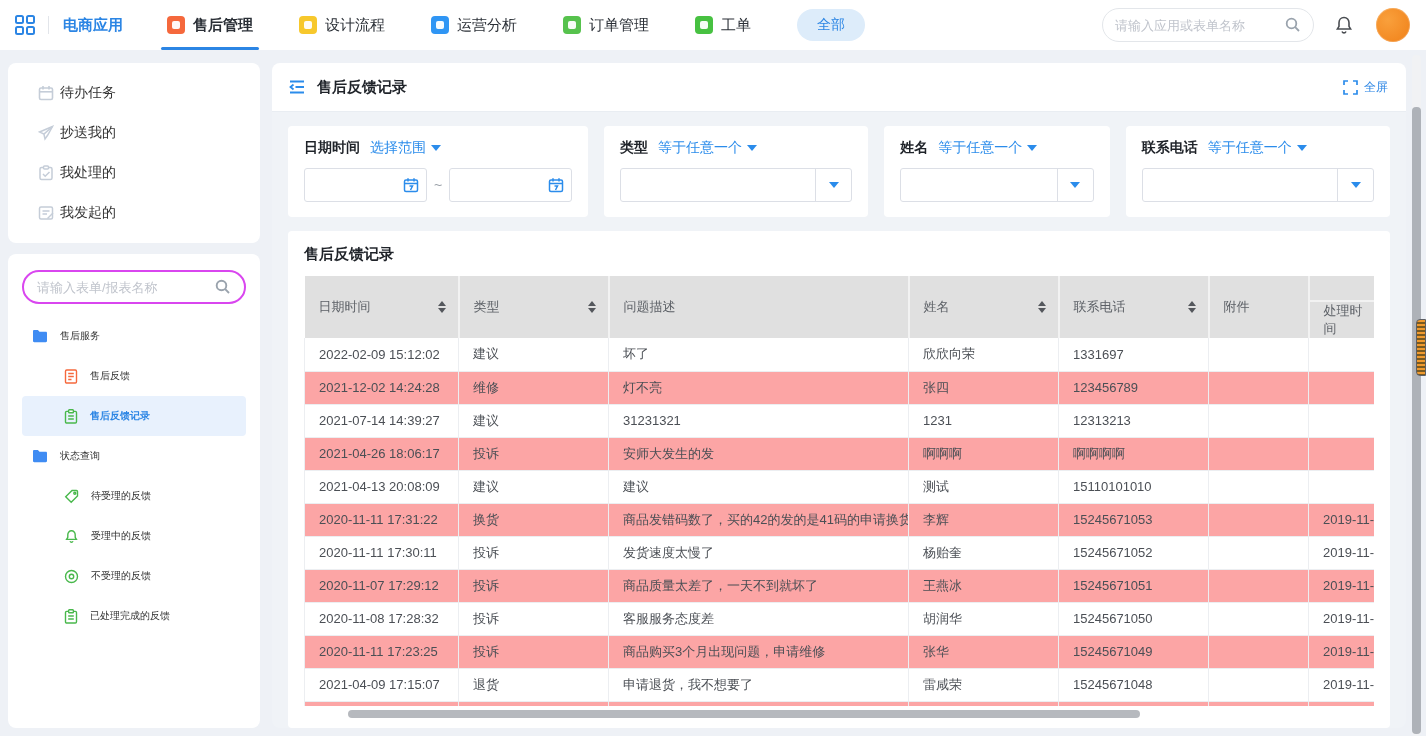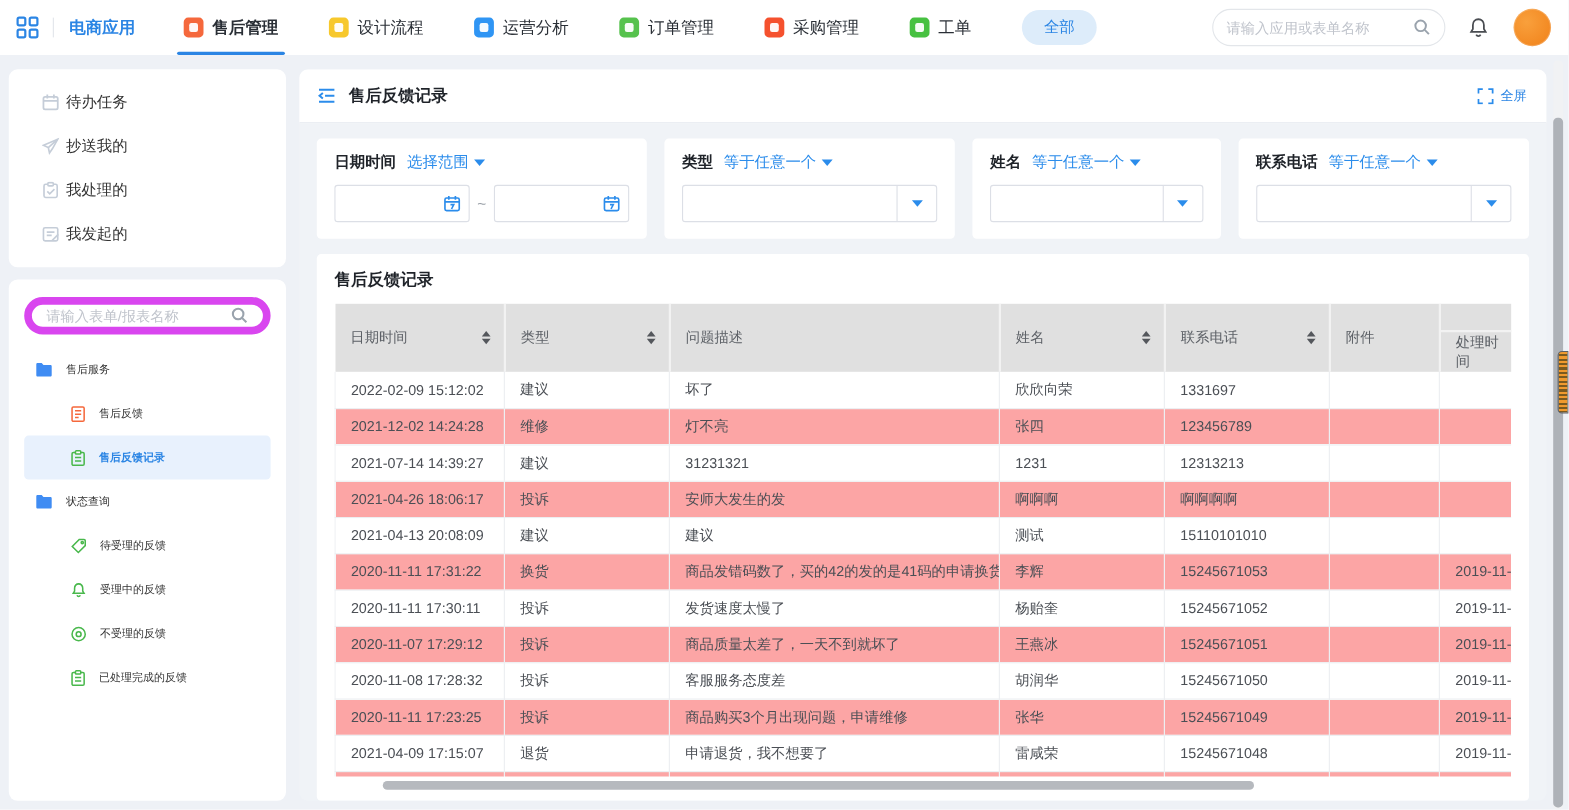"采购管理" div.tab { html: <div> <span></span> <span>采购管理</span> </div> -> none }
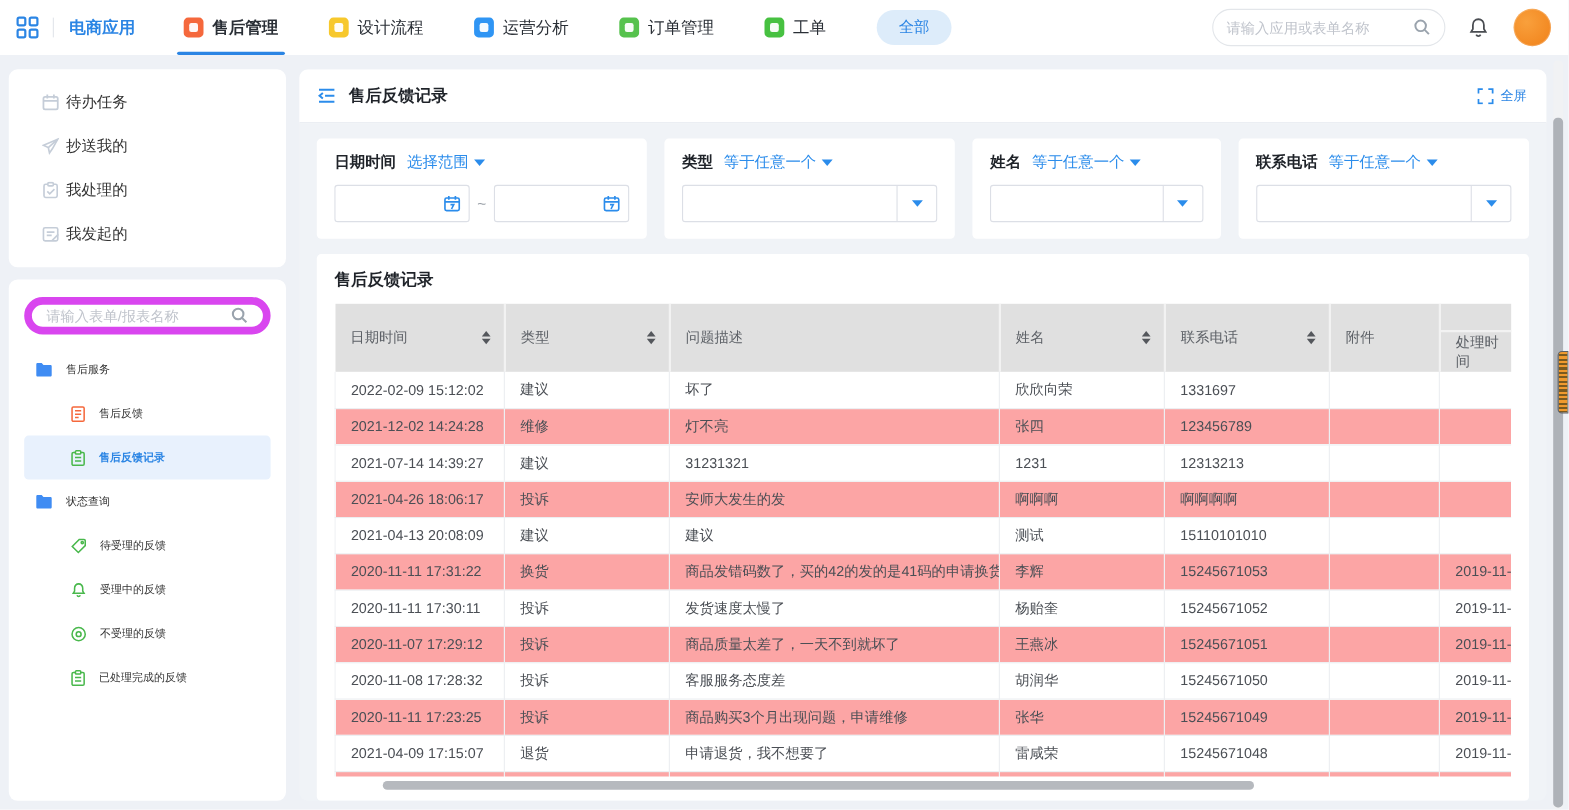"请输入表单/报表名称" .side-search { border: 7px solid #d946ef -> 2px solid #d946ef }
